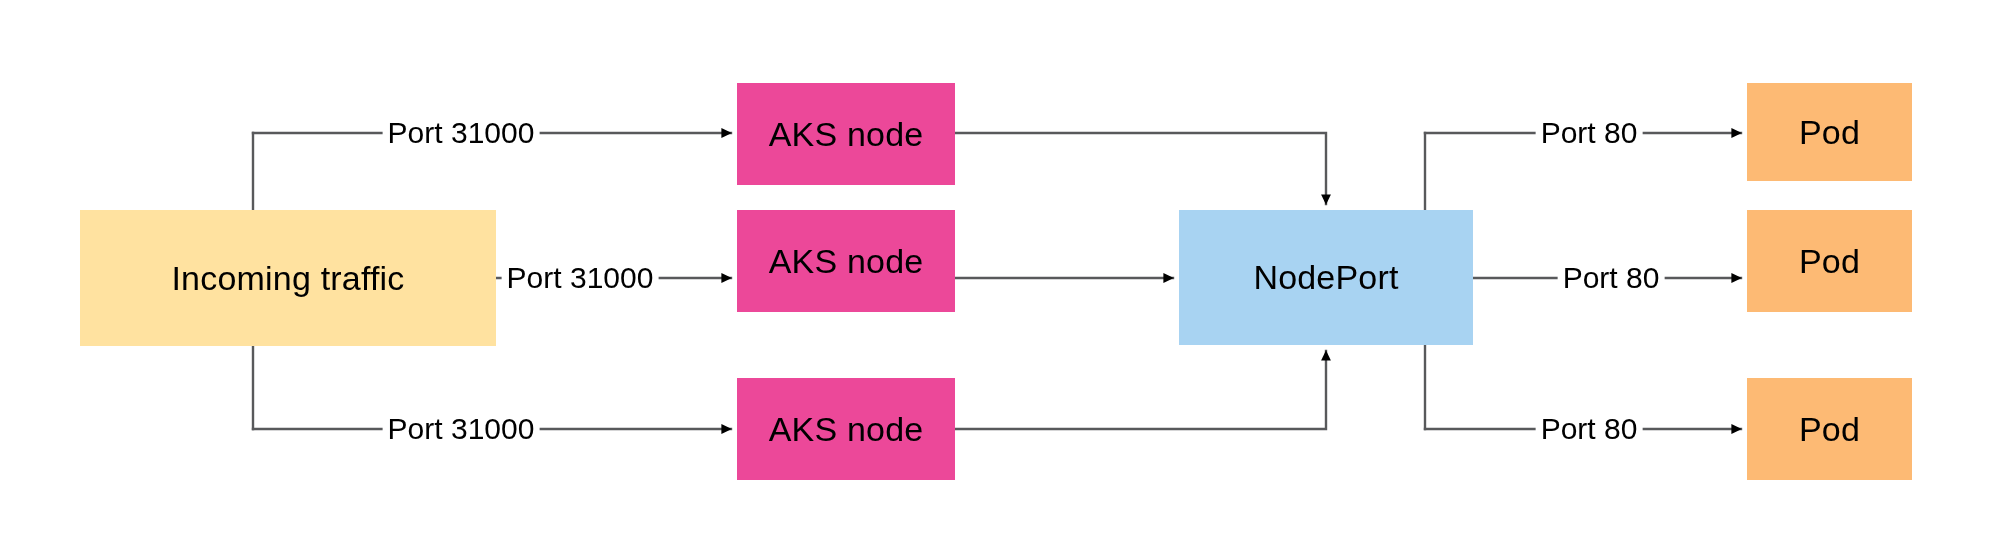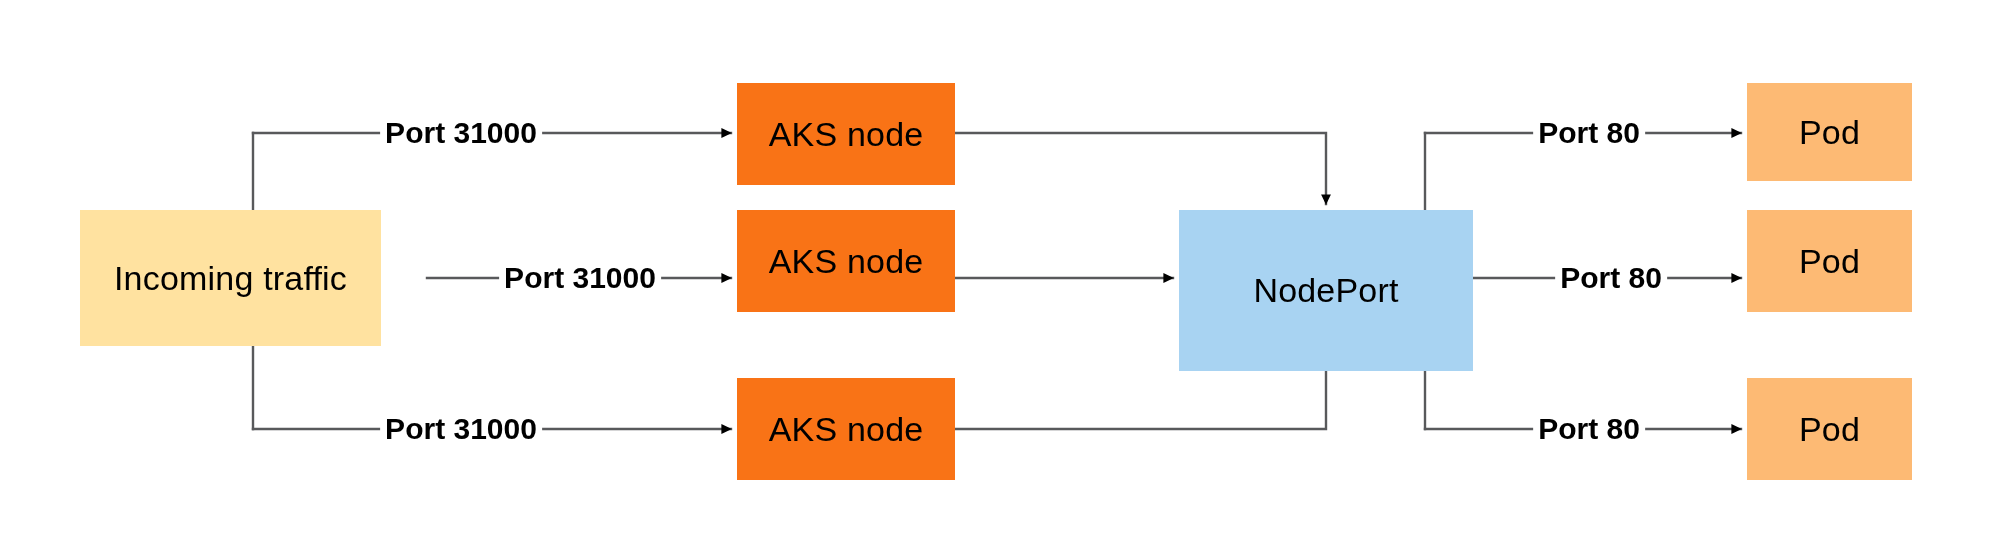"Port 31000" .edge-label { font-weight: bold -> none }
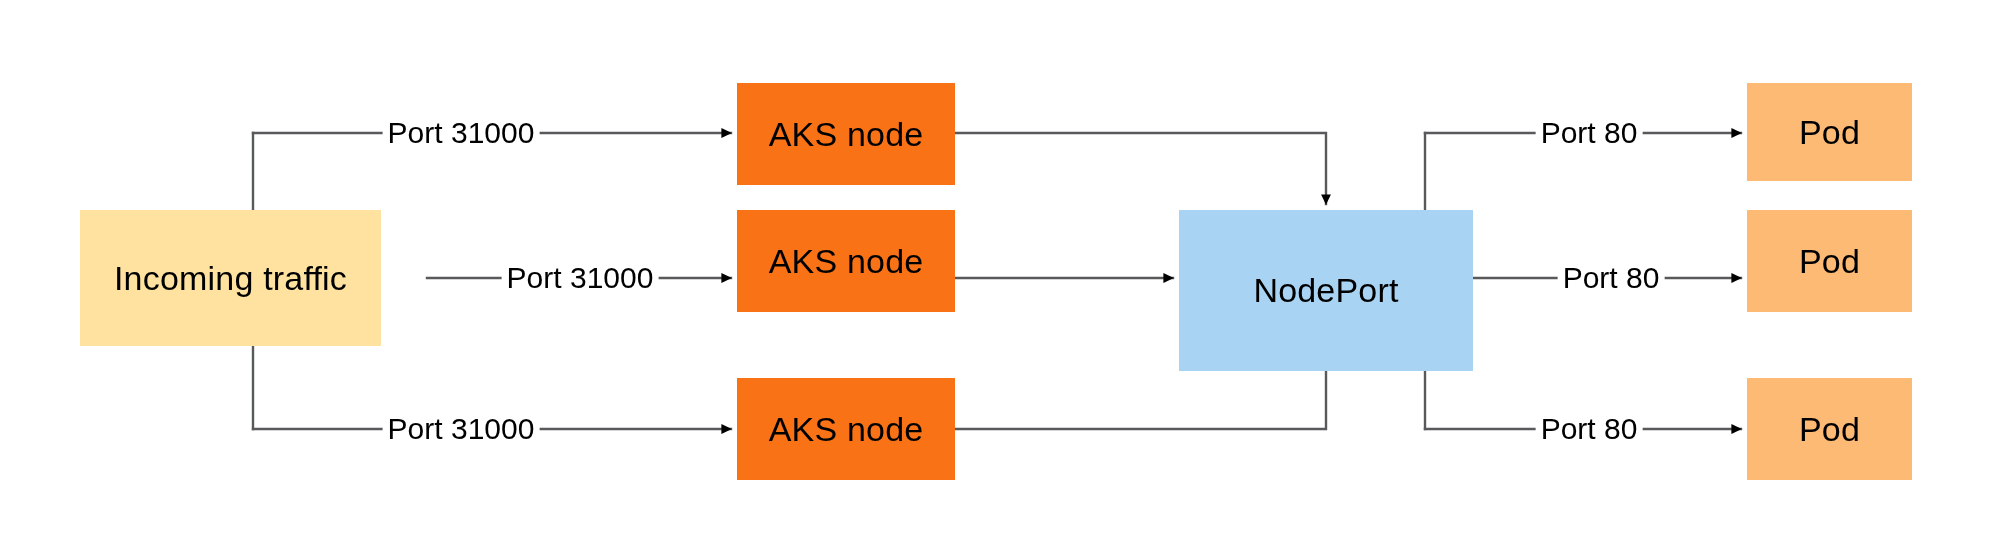"AKS node" .n-aks { background: #f97316 -> #ec4899 }
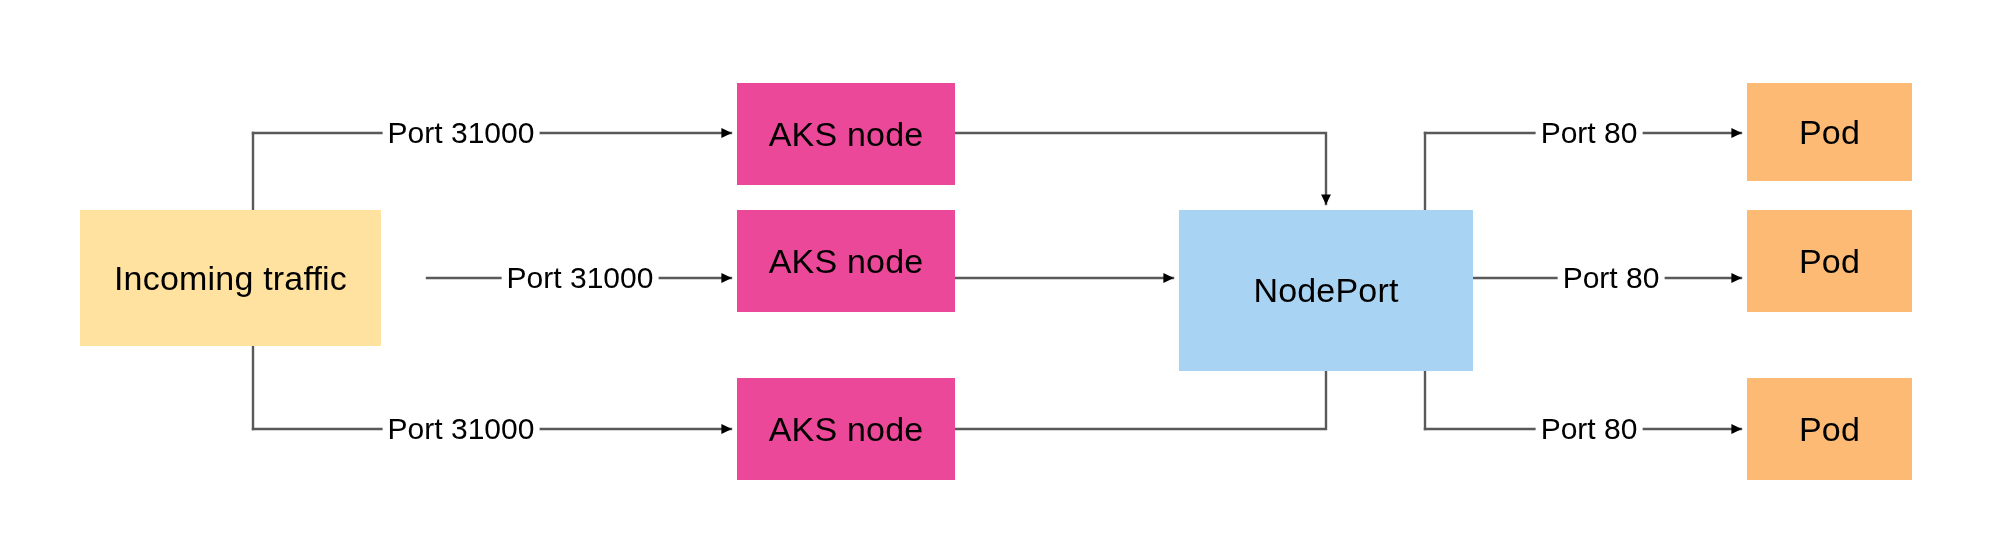"Incoming traffic" div.node { width: 301px -> 416px }
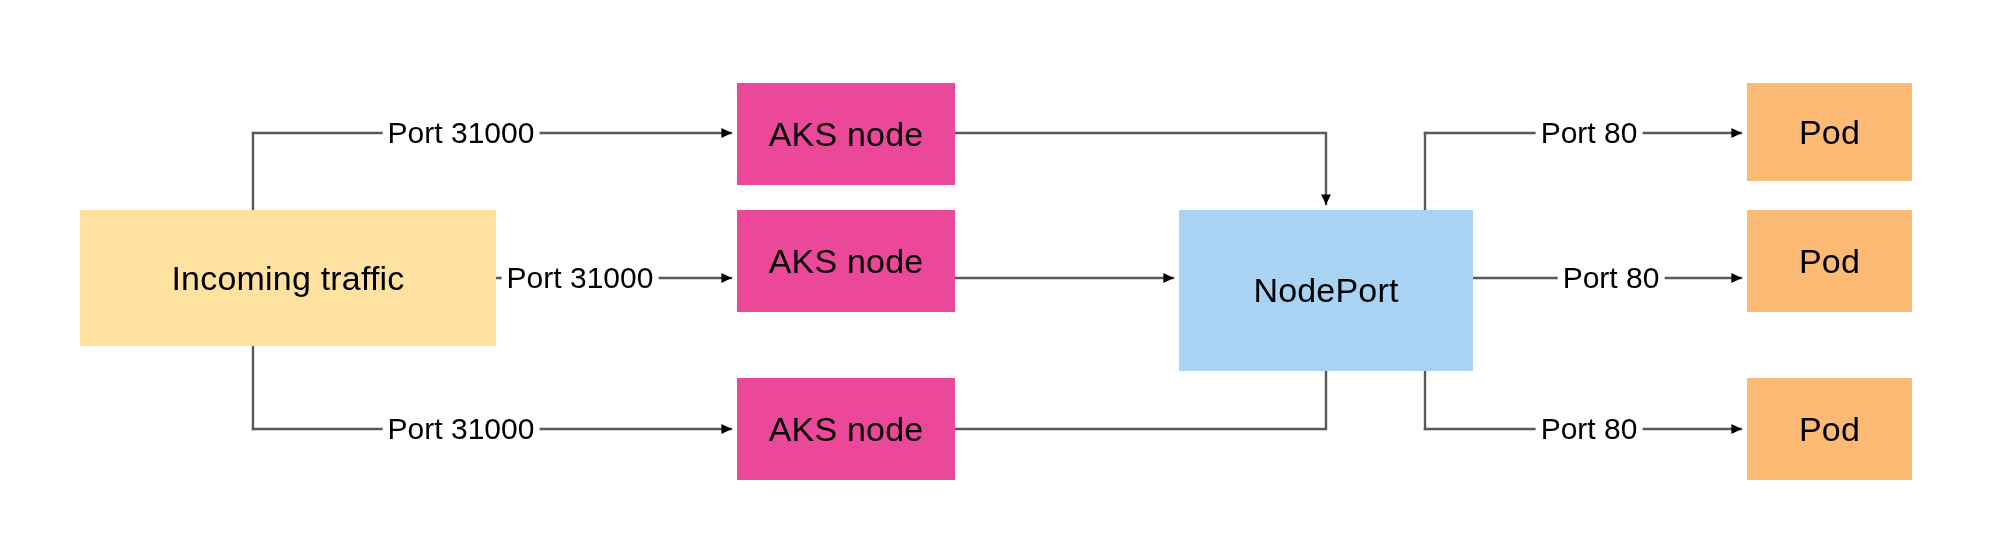"NodePort" div.node { height: 161px -> 135px }
